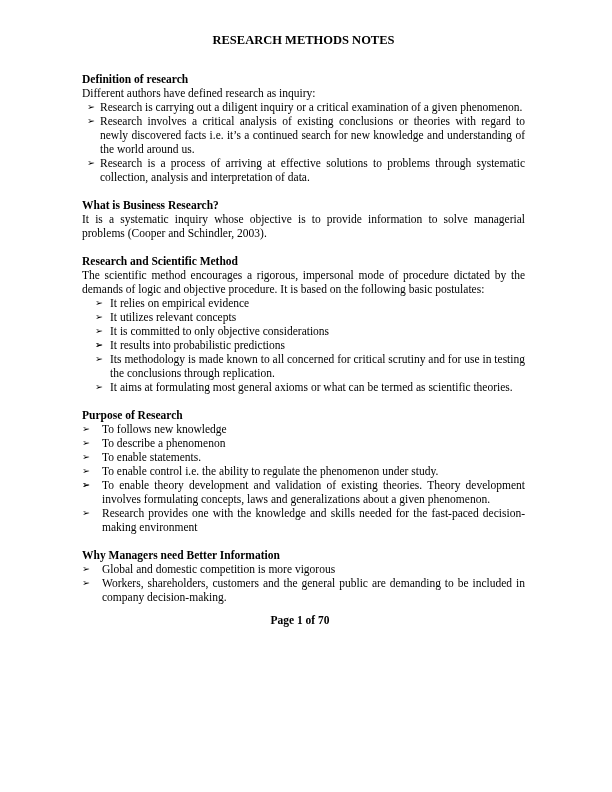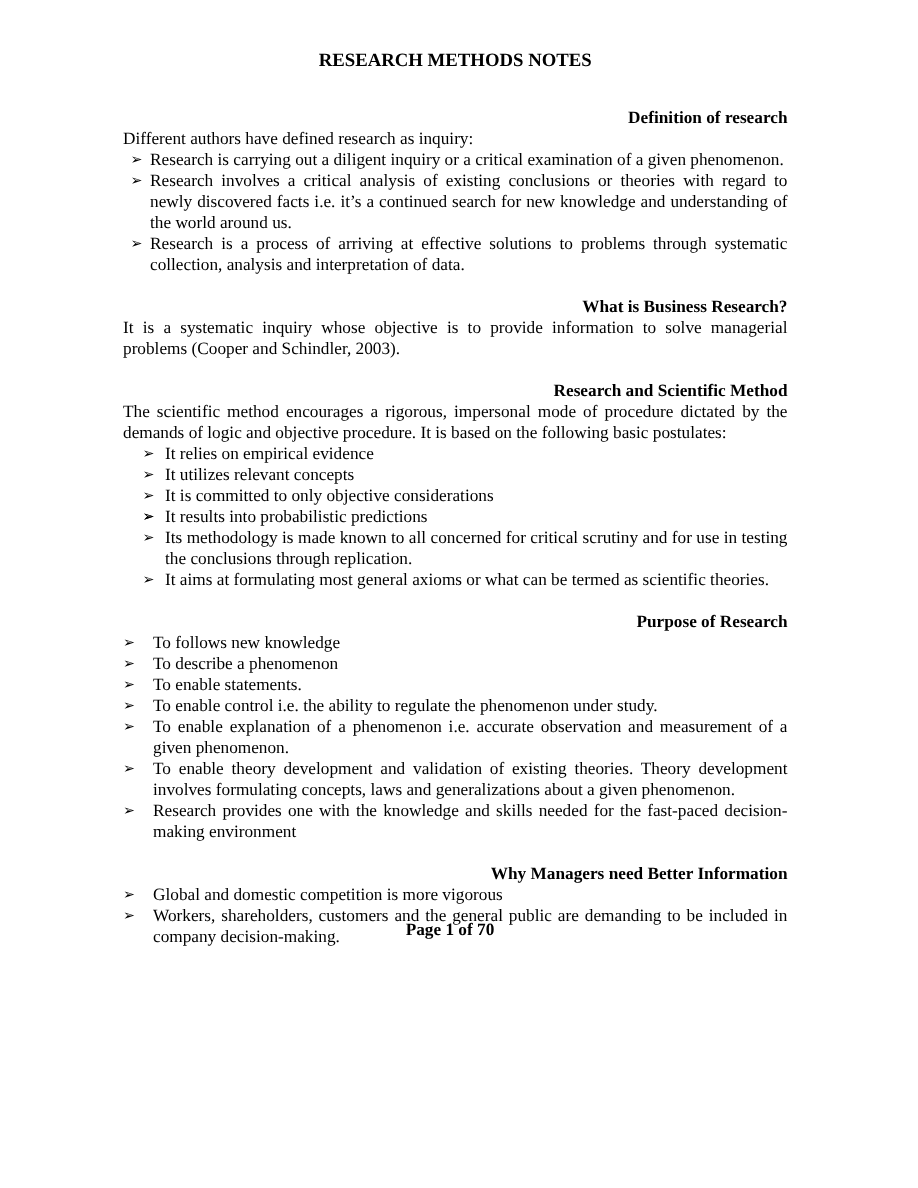"Definition of research" .heading { text-align: right -> left }
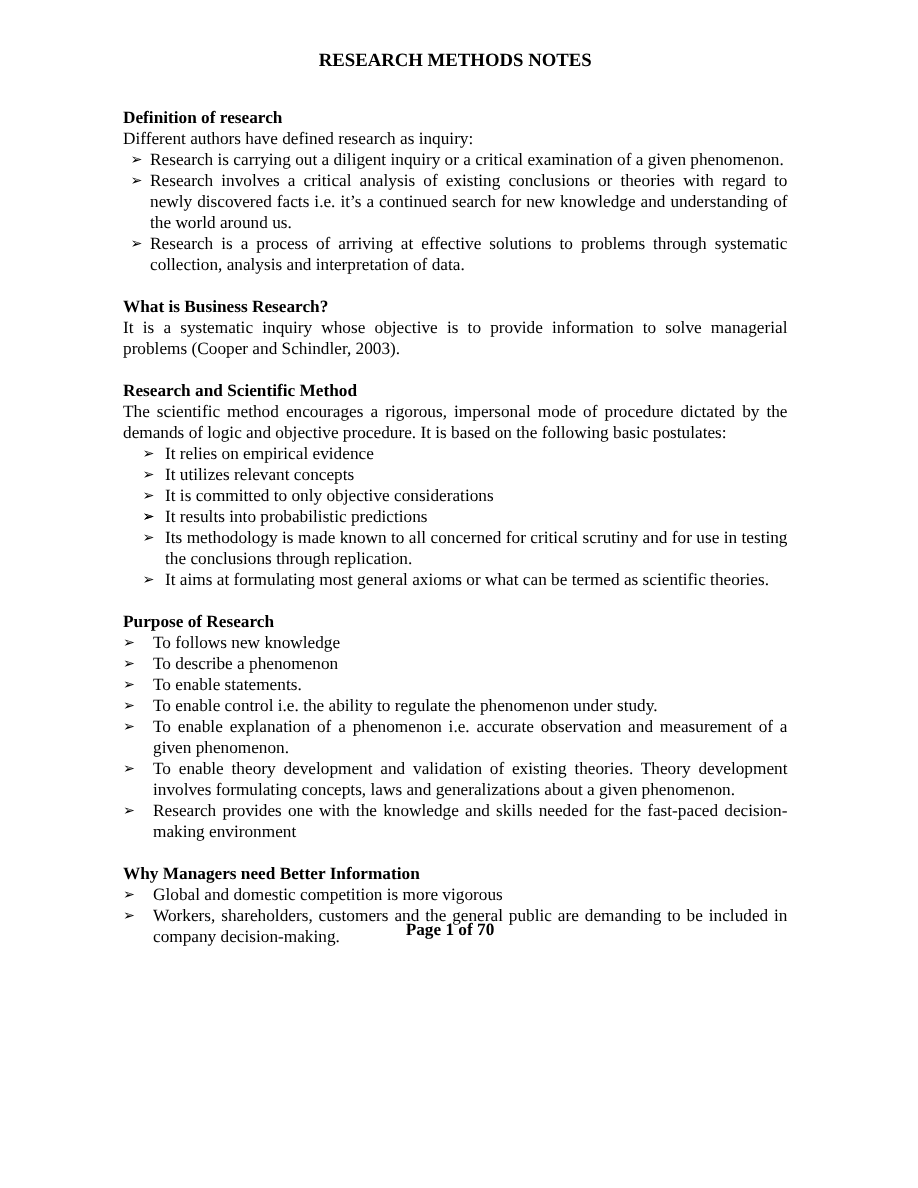"To enable explanation of a" span { html: <span>To enable explanation of a phenomenon i.e. accurate observation and measurement of a given phenomenon.</span> -> none }
